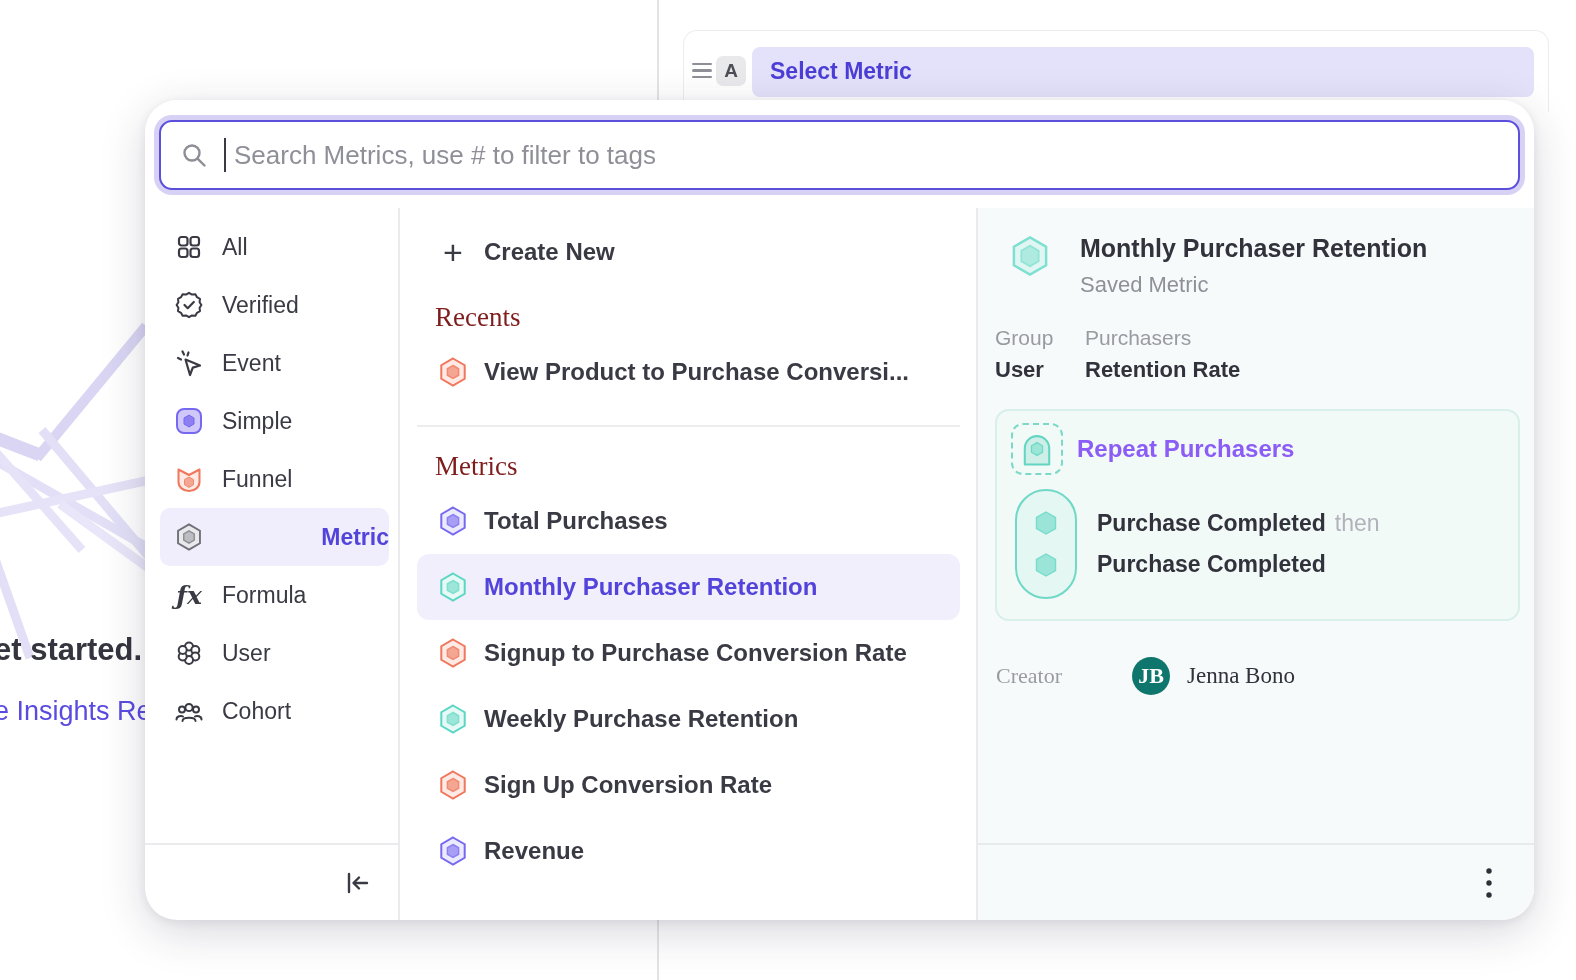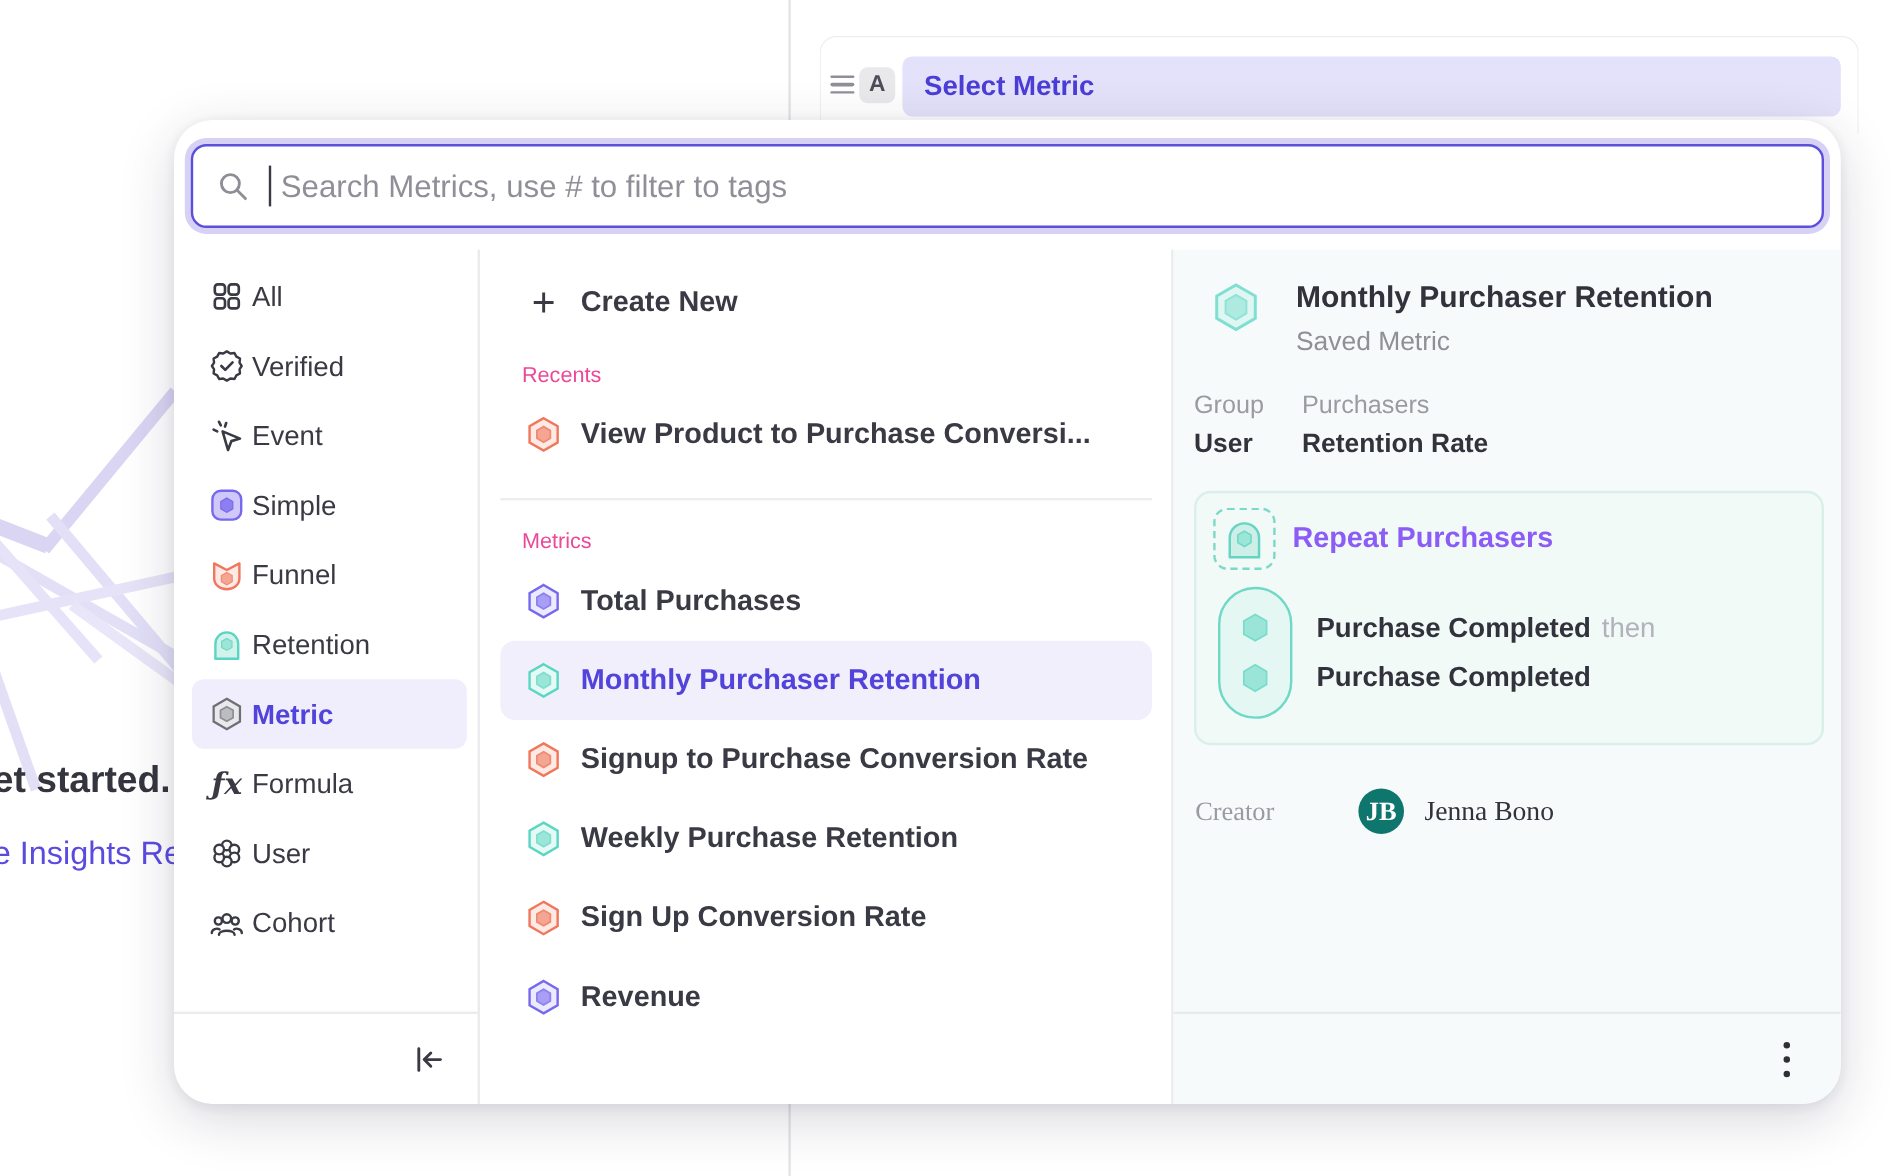"All" .side-item { gap: 6px -> 18px }
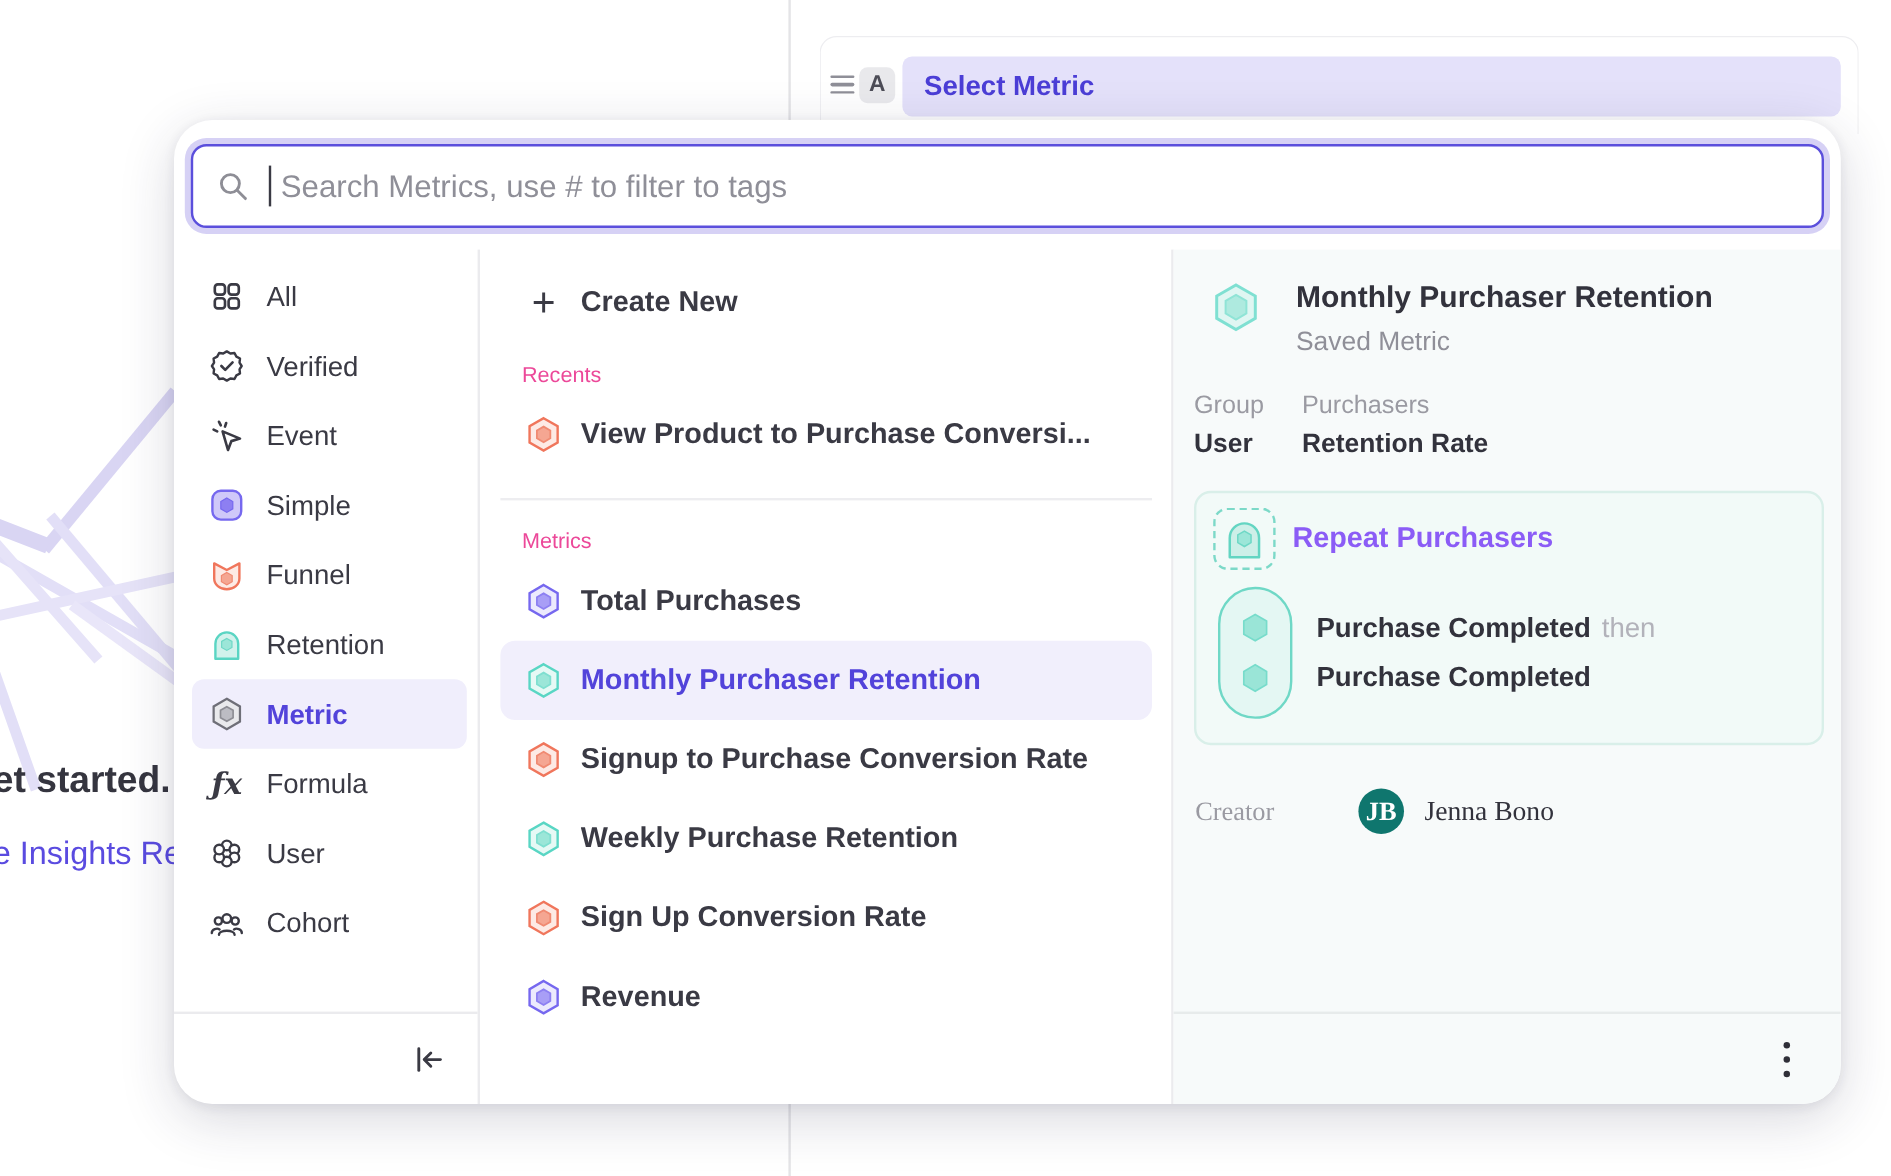"Recents" .sec-label { color: #ec4899 -> #7f1d1d; font-family: none -> Liberation Serif, serif; font-size: 18px -> 27px }
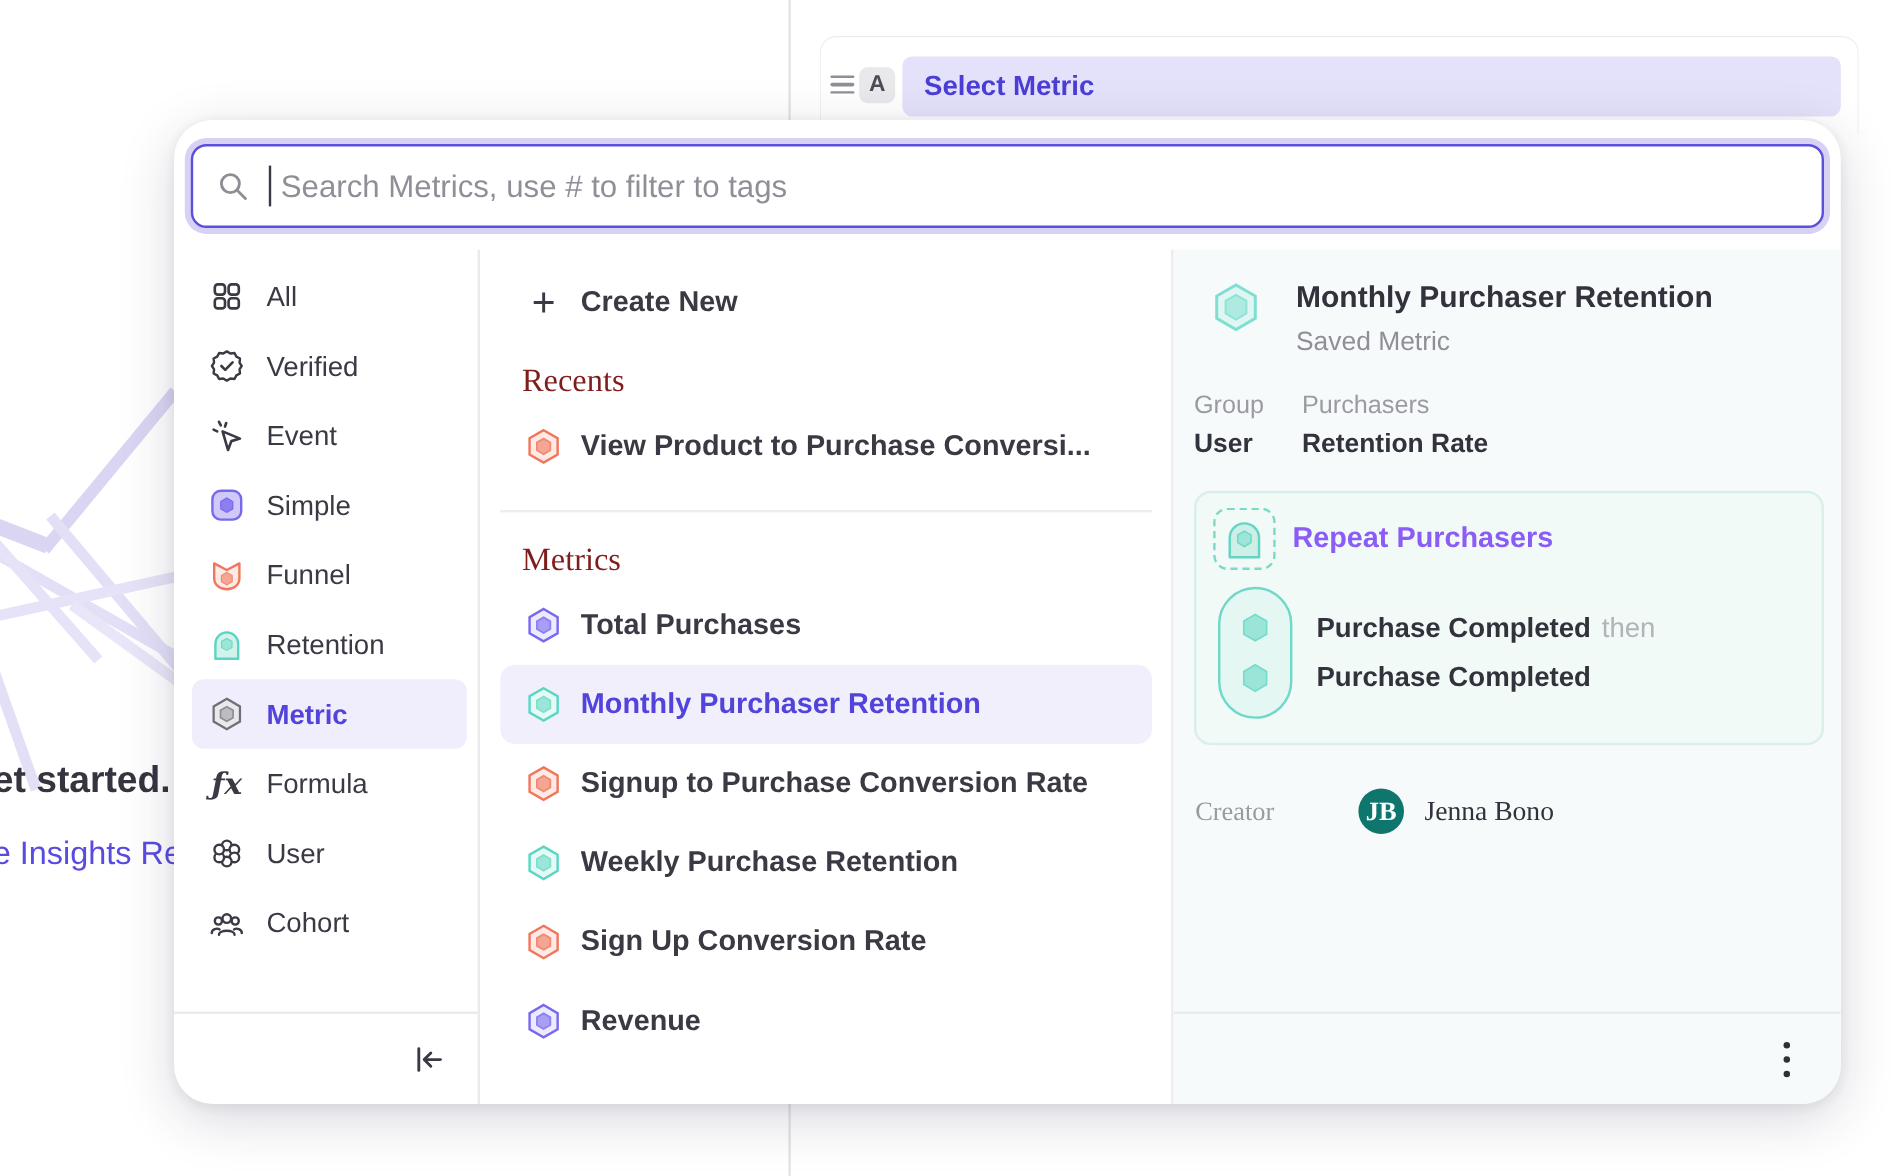"Retention" div.side-item { html: <div> <span> <svg> <path></path> <path></path> </svg> </span> <span>Retention</span> </div> -> none }
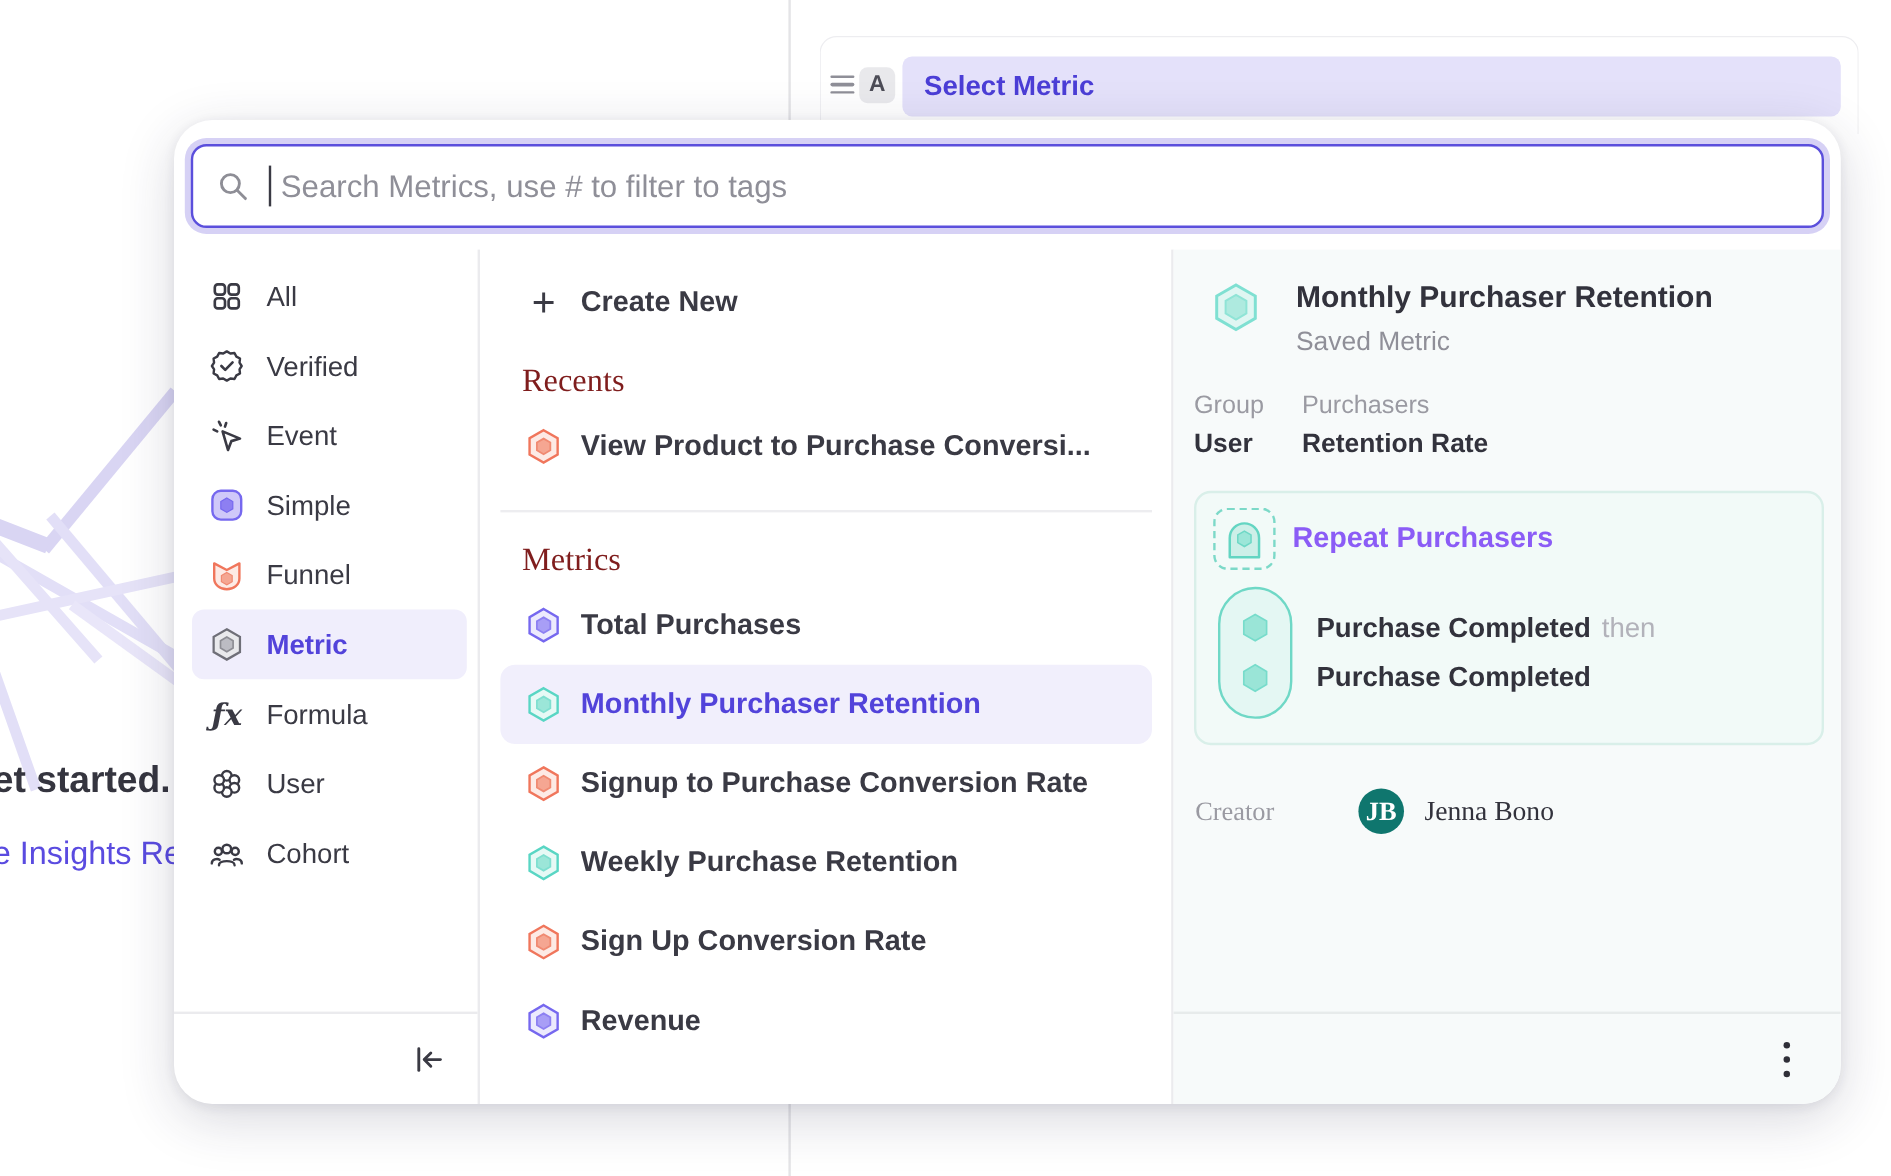"Metric" .side-item.selected { justify-content: none -> space-between }
